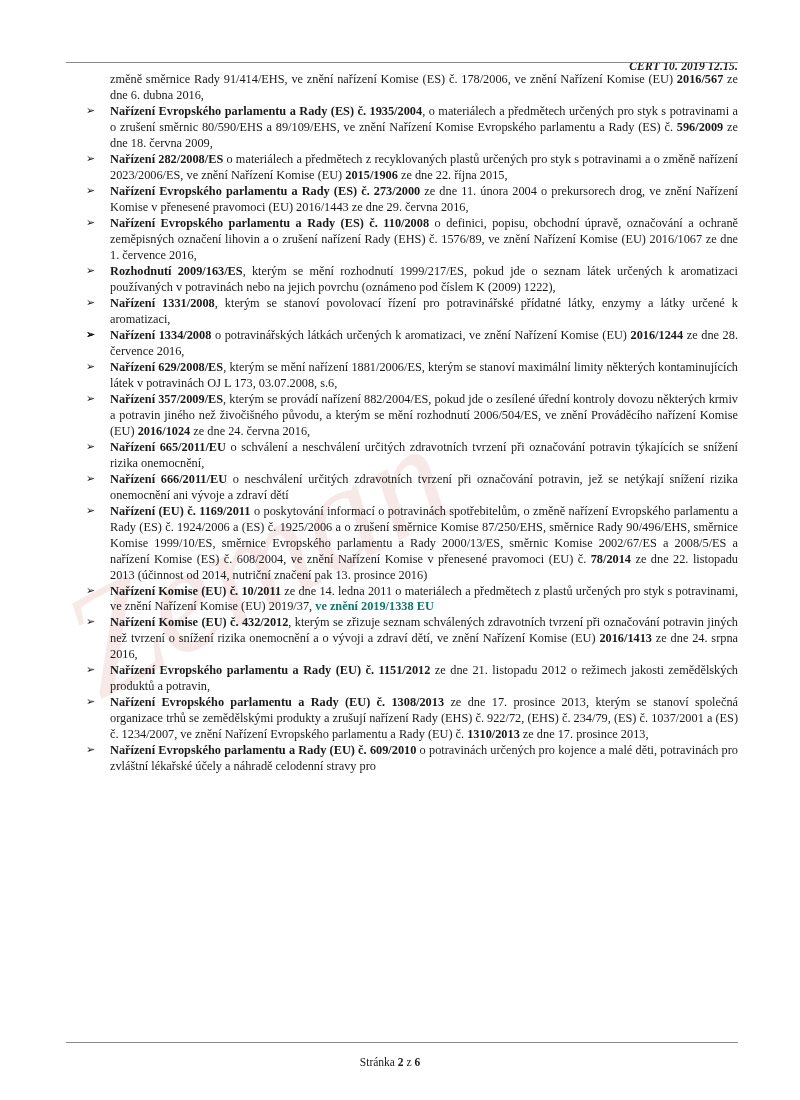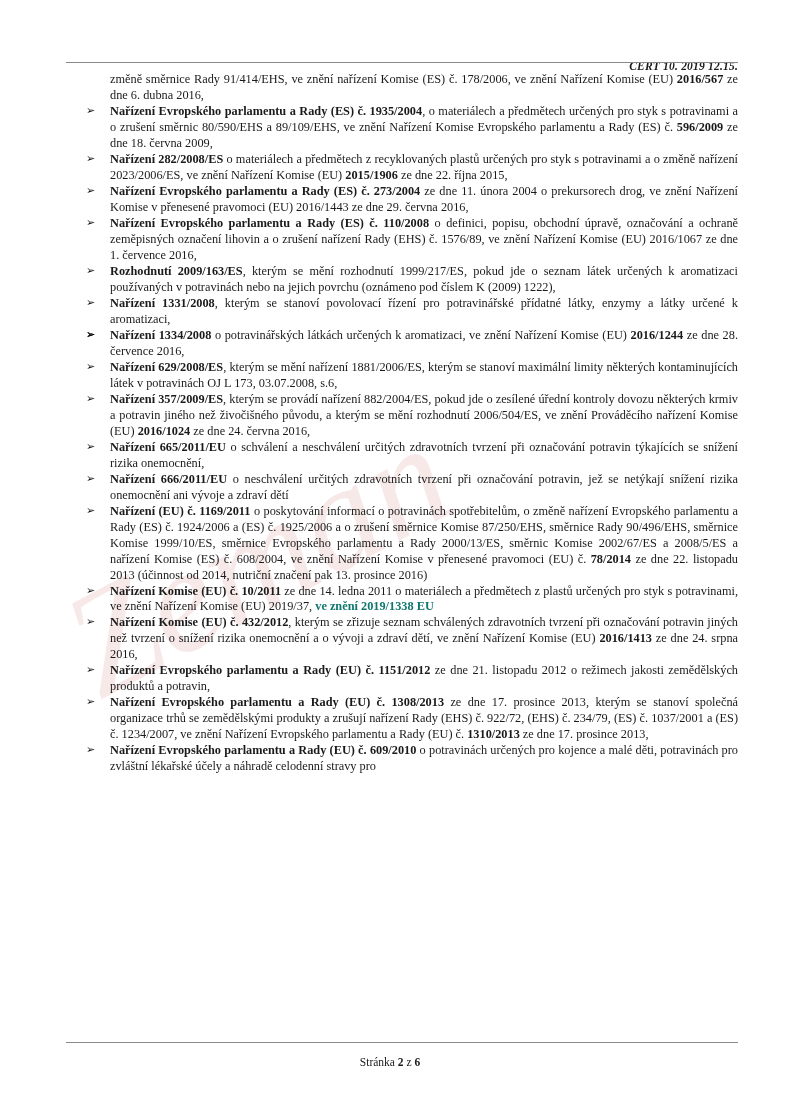"Nařízení Evropského parlamentu a Rady (ES) č. 273/2004" b.t { text: 273/2004 -> 273/2000 }
